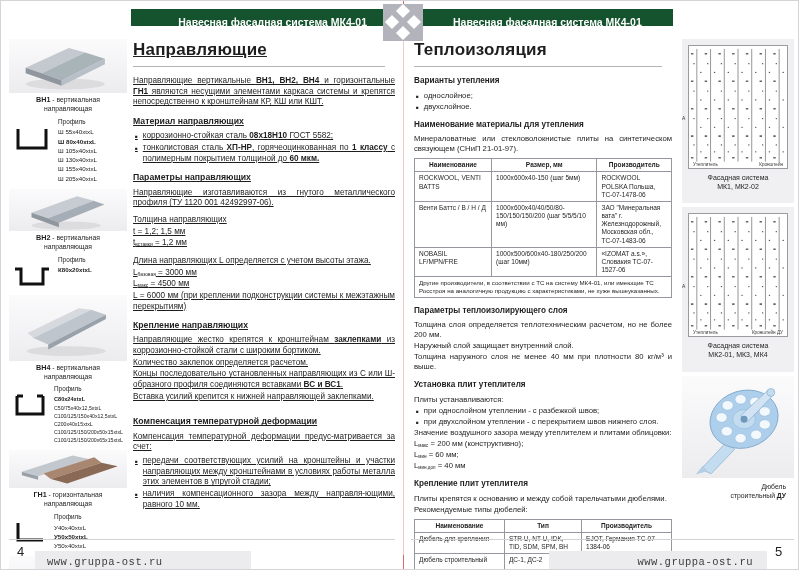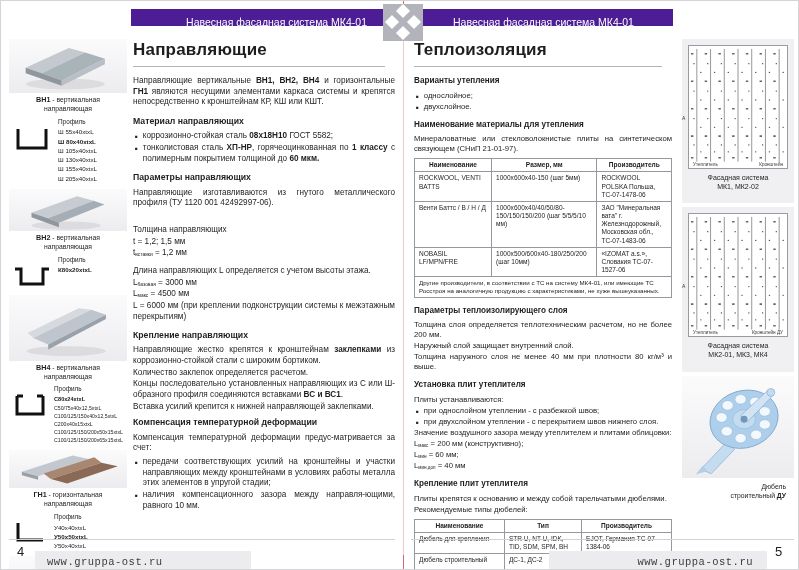"Навесная фасадная система МК4-01" .hbar { background: #4c1d95 -> #14532d; font-weight: none -> bold }
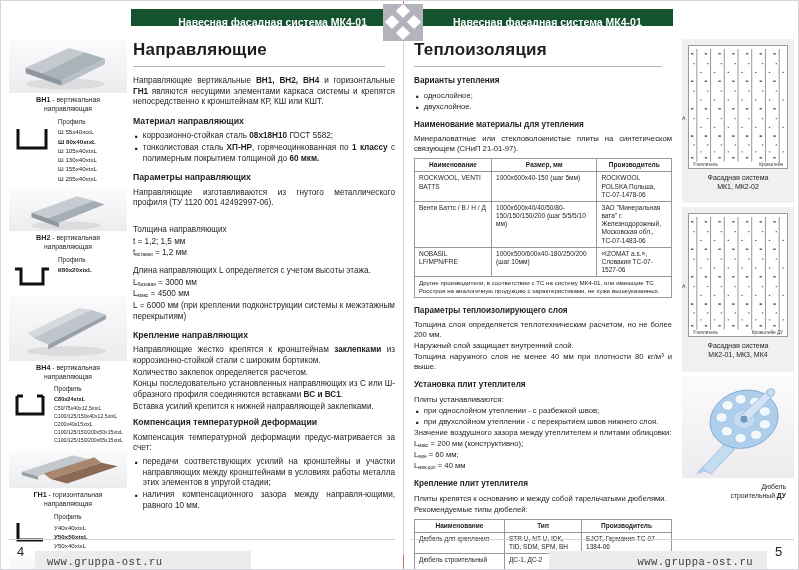"Направляющие" .col-left { text-decoration: none -> underline }
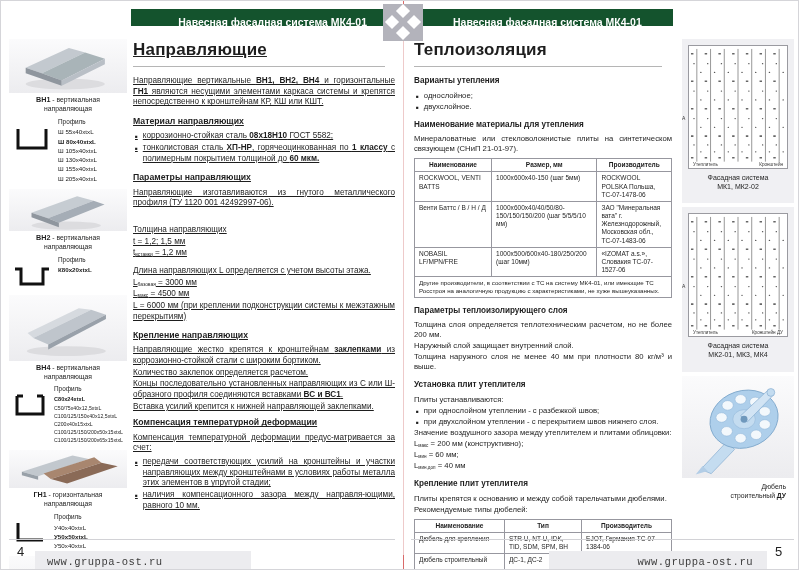"Толщина направляющих" div.p { margin-top: 16px -> 6px }
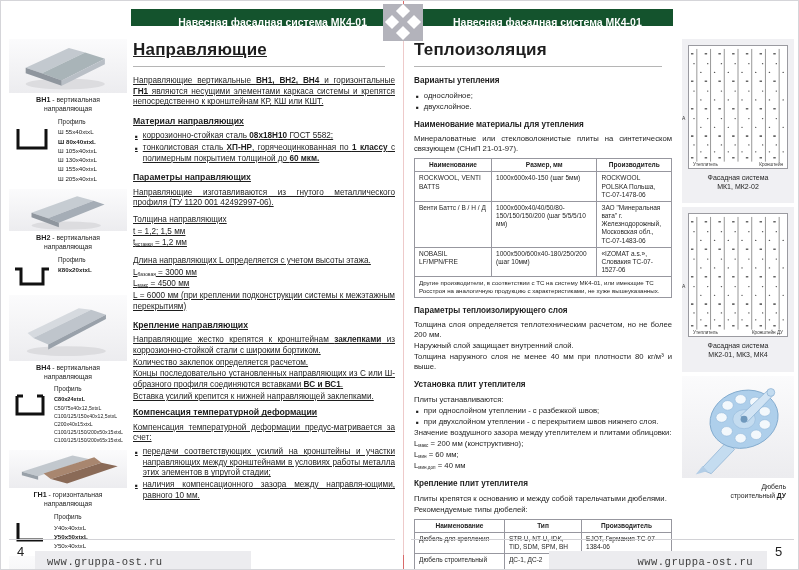"Компенсация температурной деформации" div.h { margin-top: 5px -> 14px }
